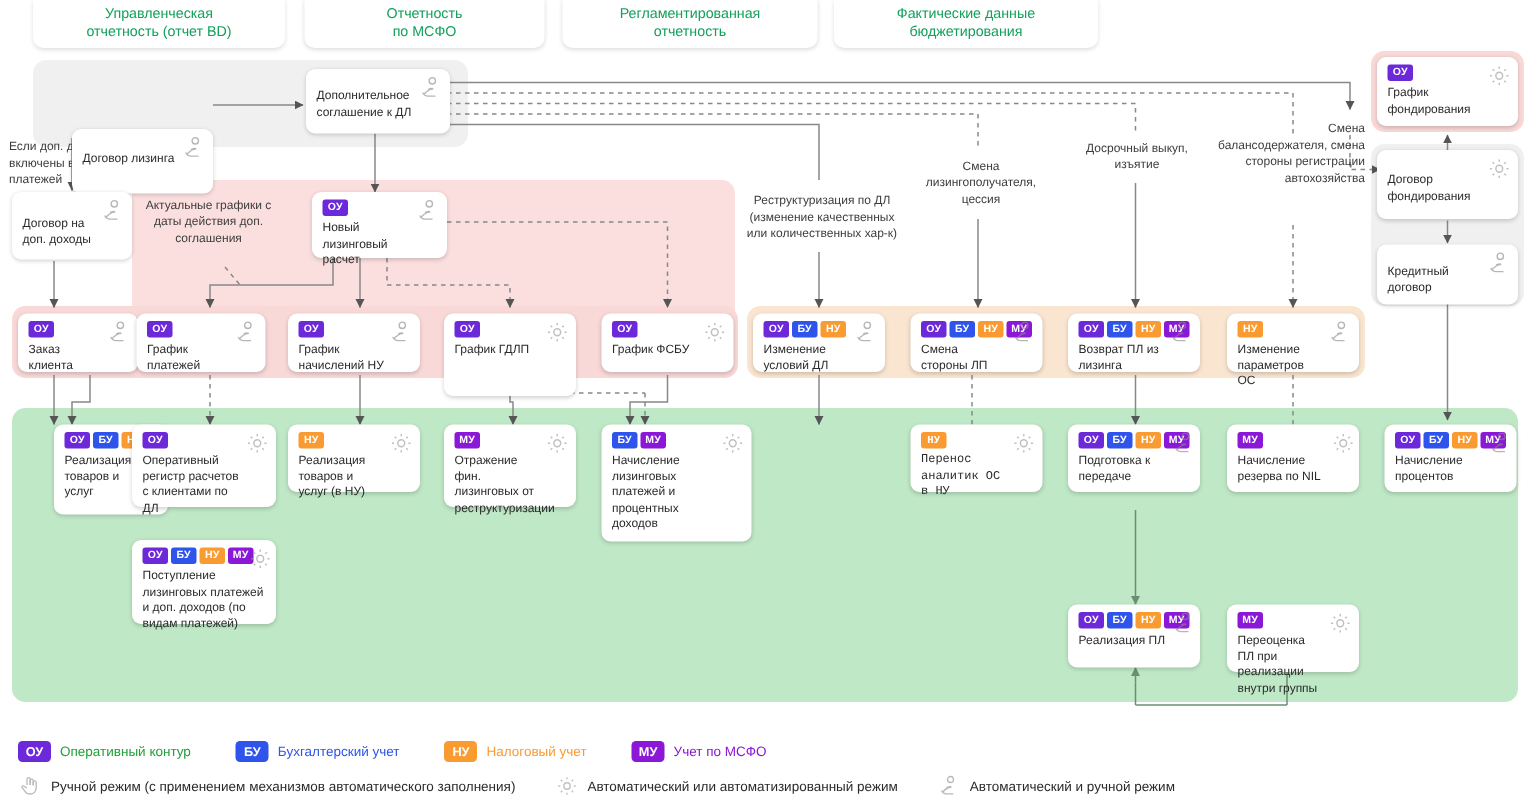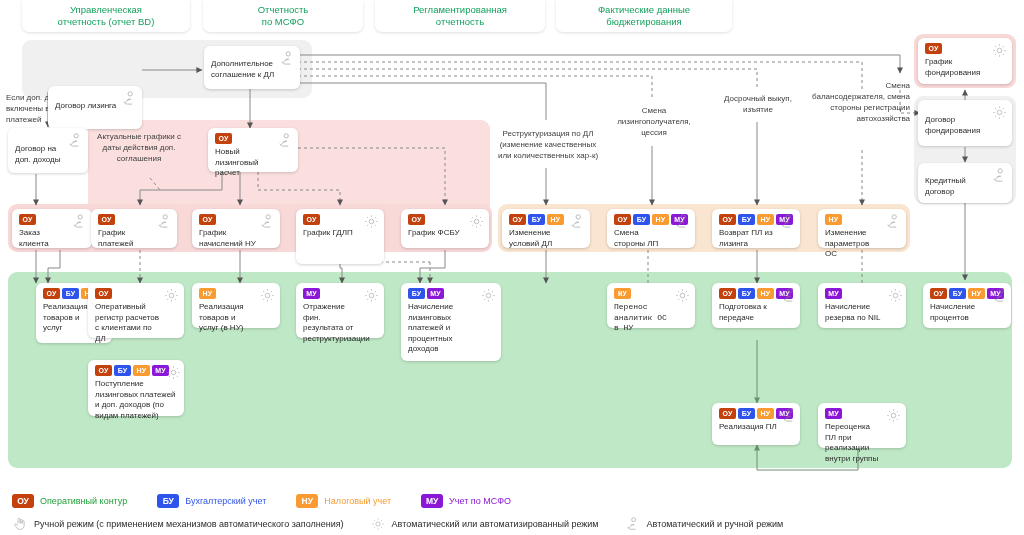"Отражение фин. результата от" div.ctext { text: результата -> лизинговых }
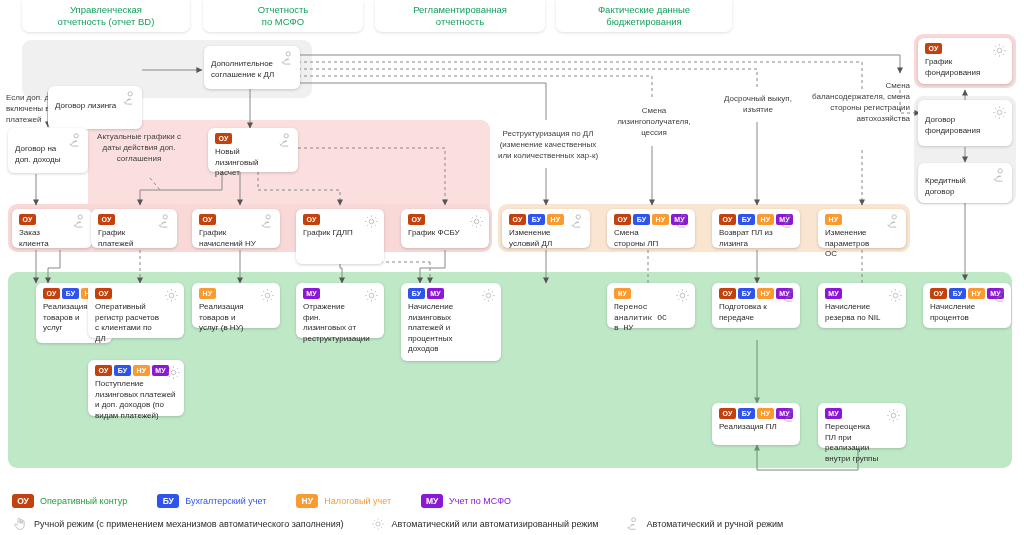"ОУ" .b-ou { background: #c2410c -> #6d28d9 }
